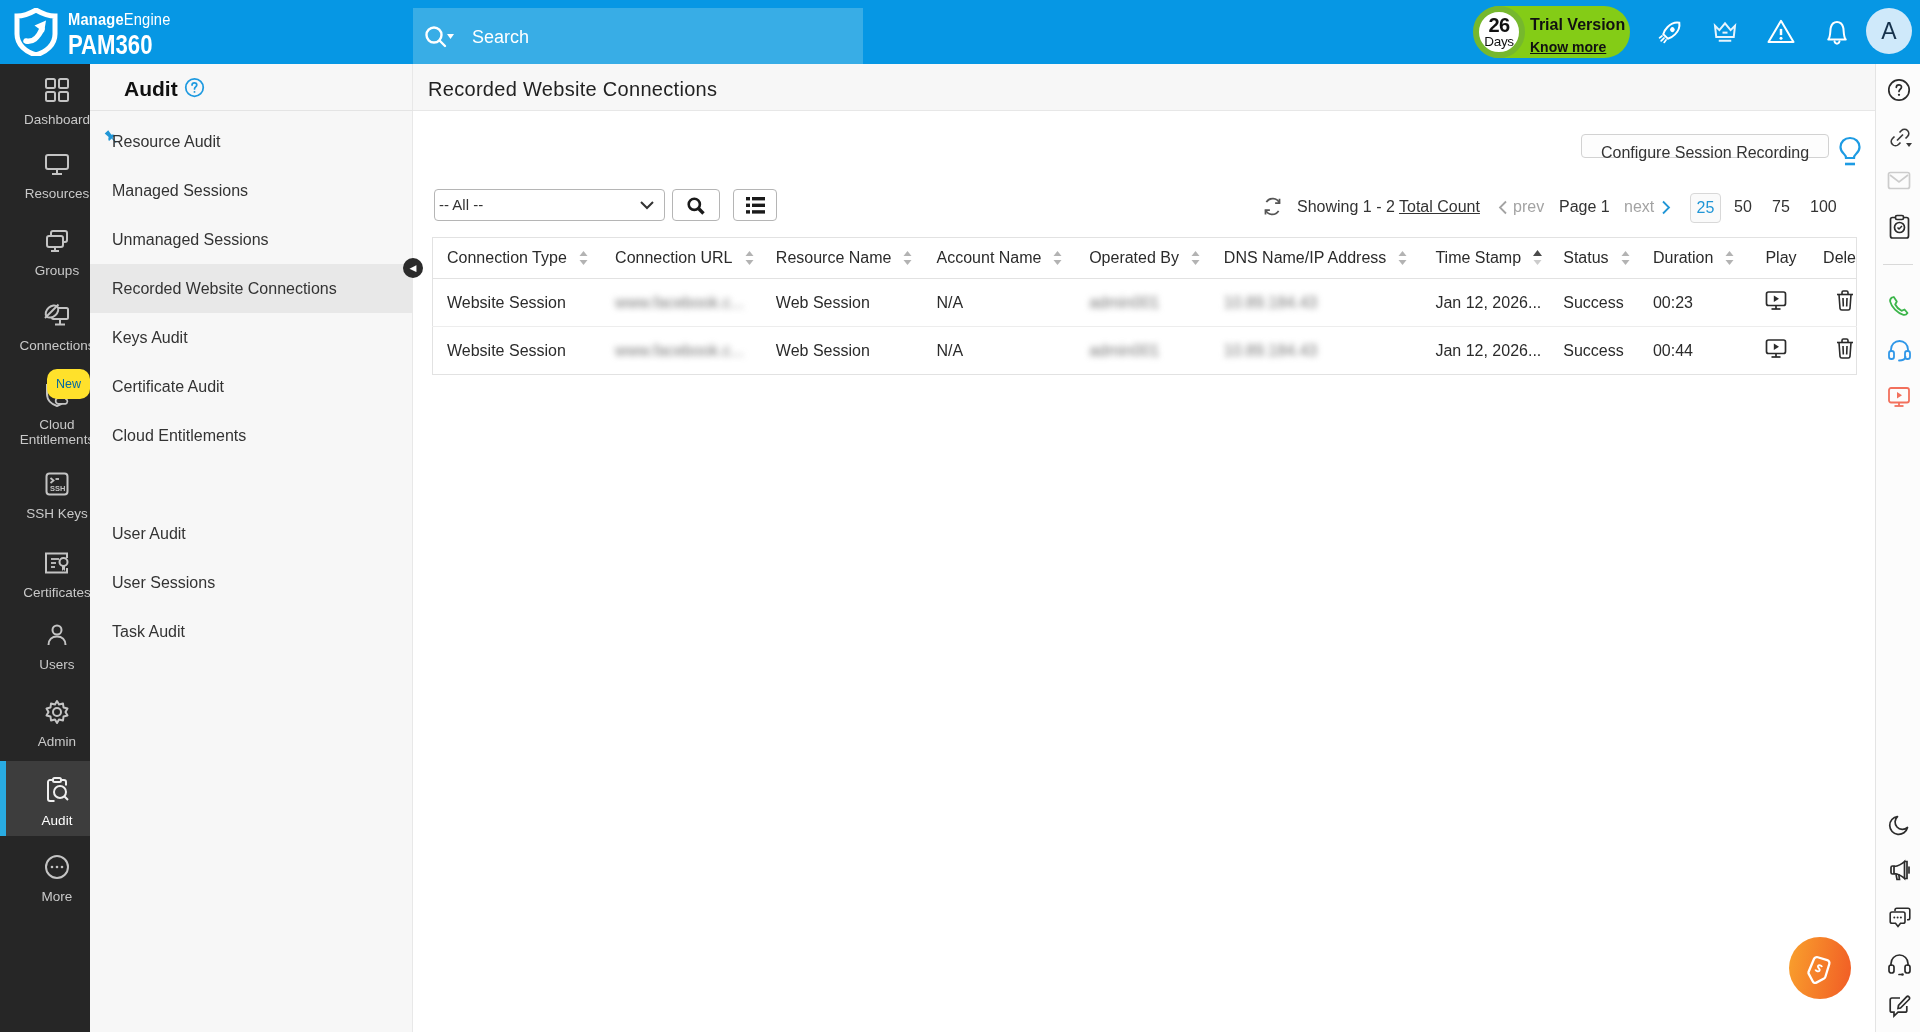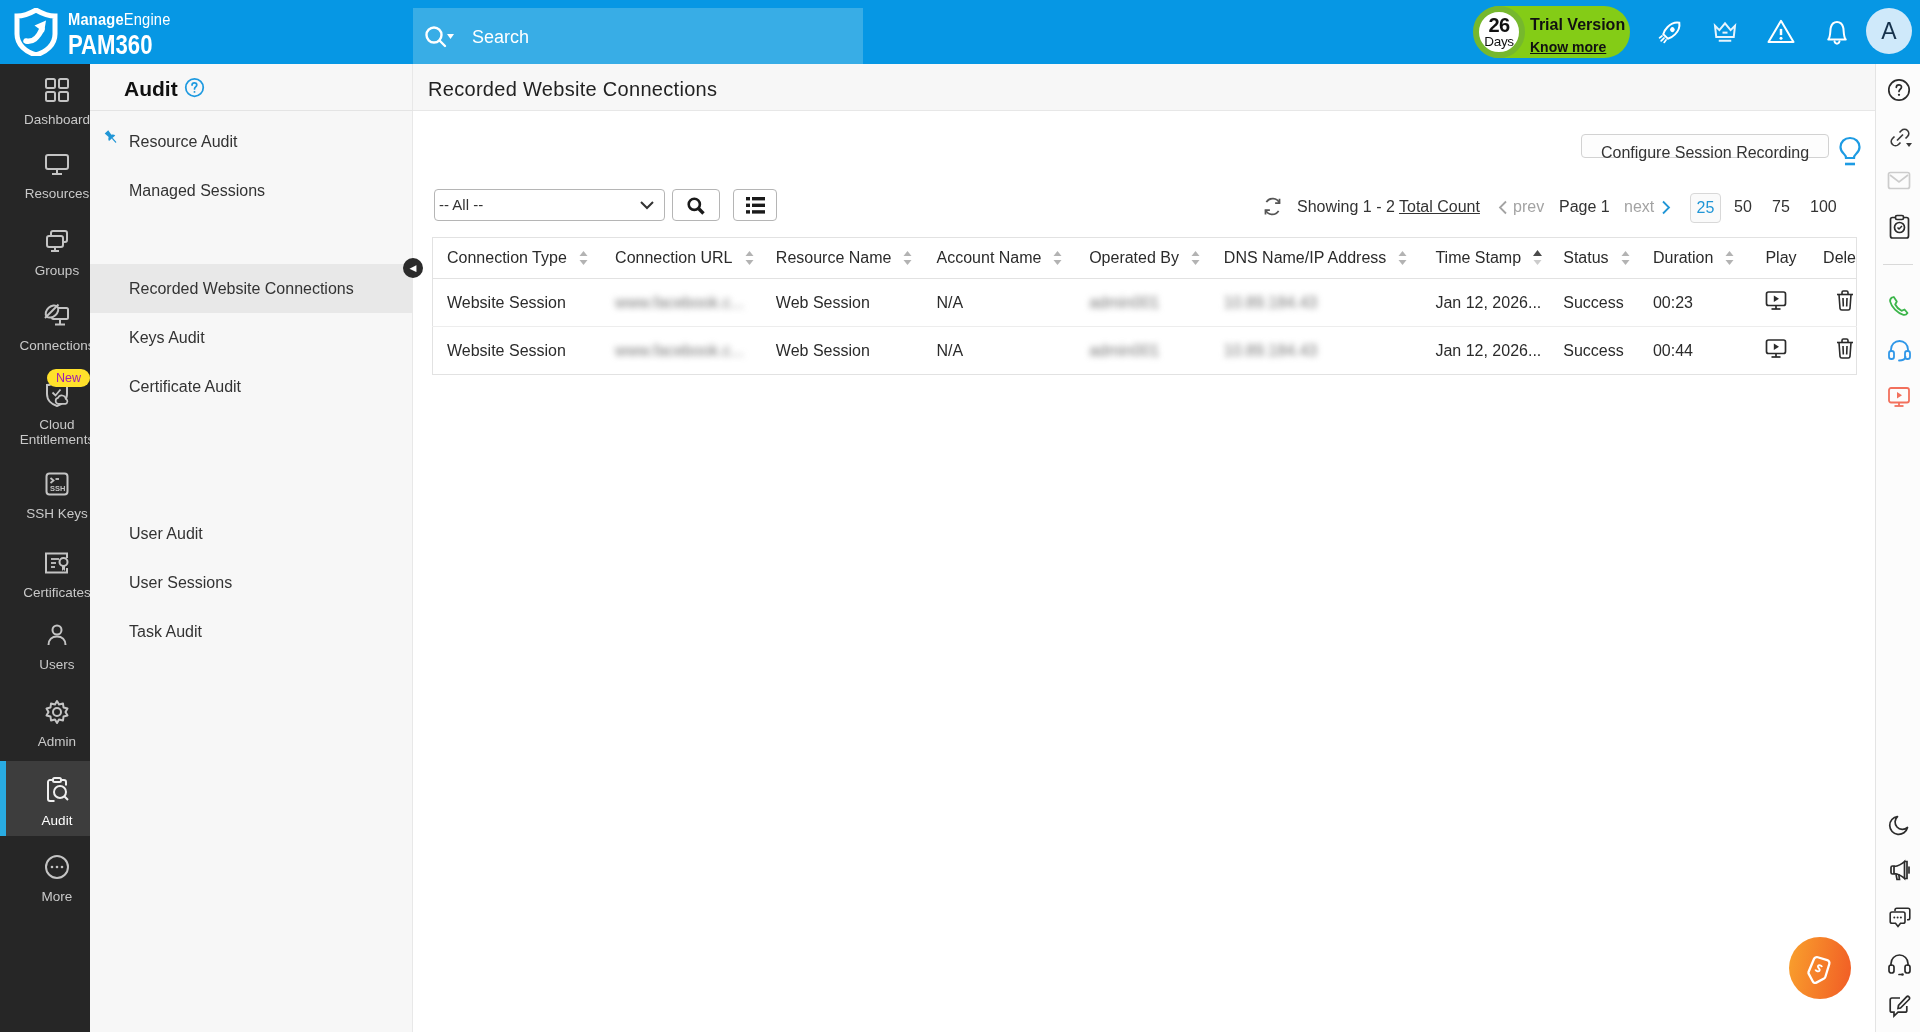"Resource Audit" .smitem { padding-left: 39px -> 22px }
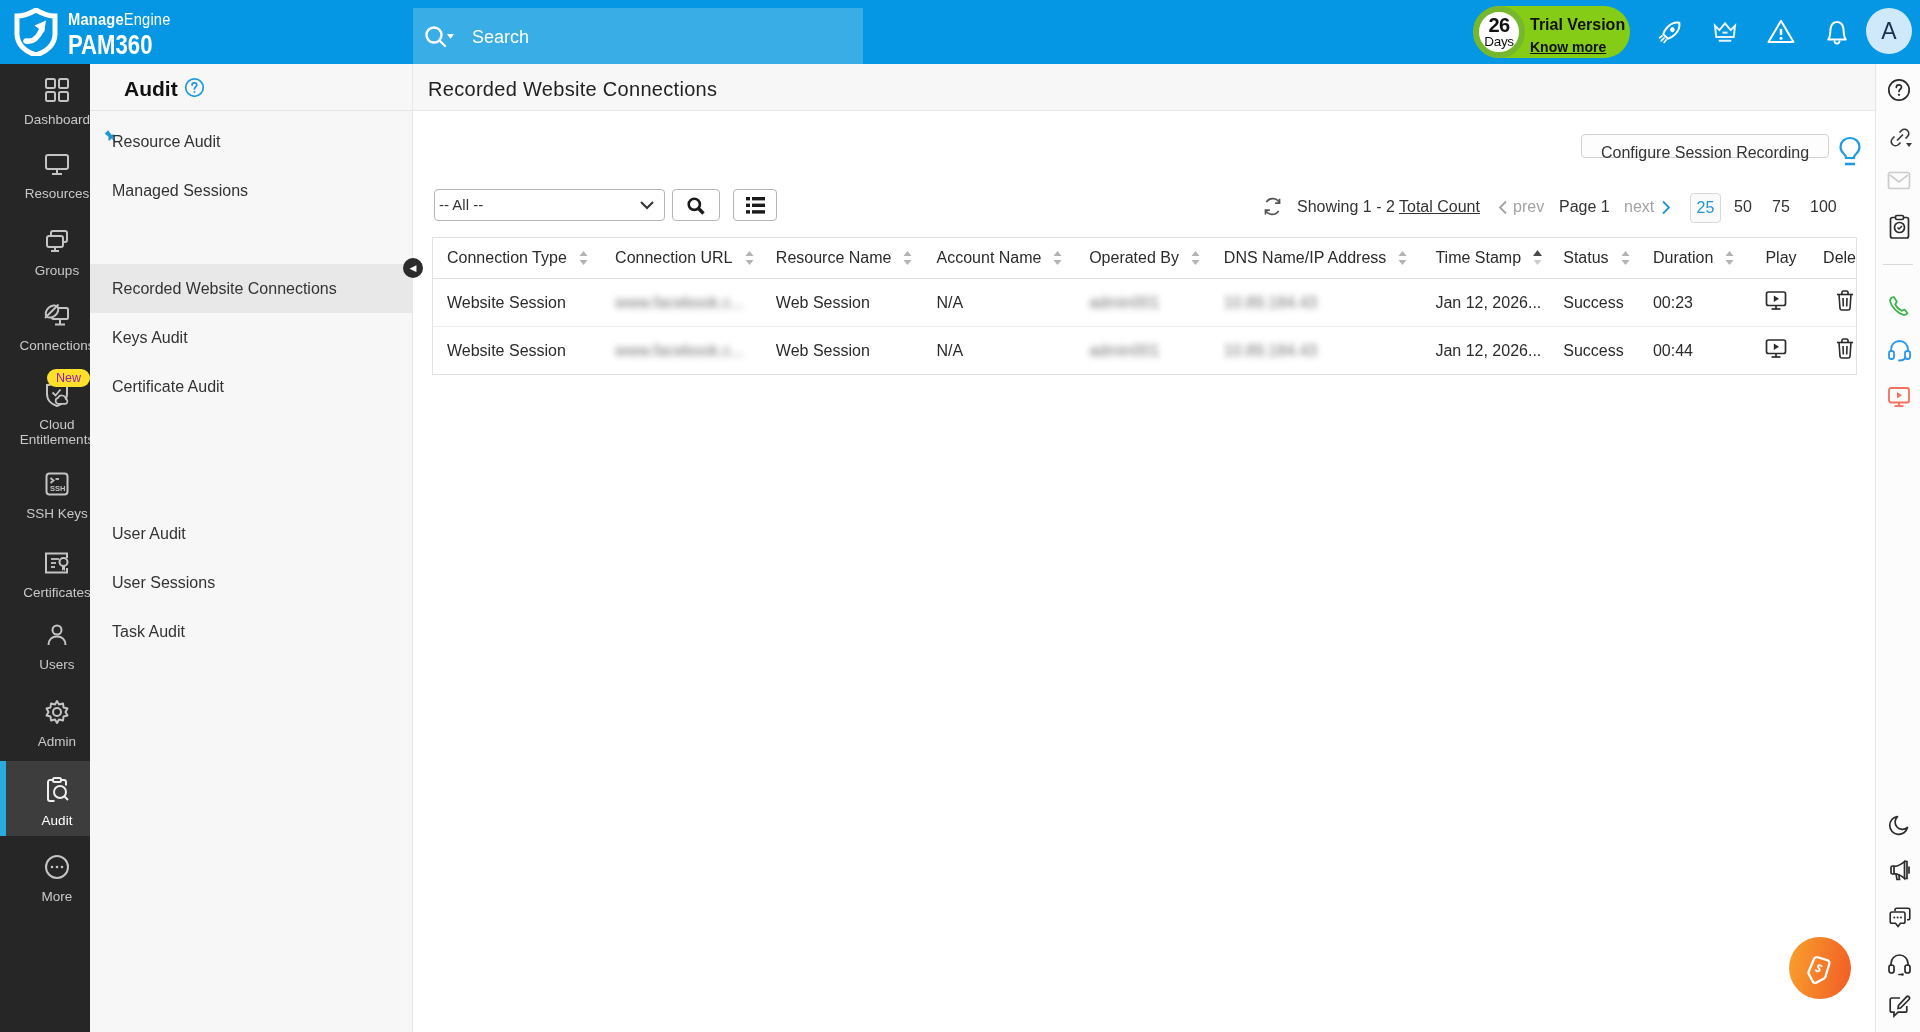"Unmanaged Sessions" div.smitem { html: none -> <div>Unmanaged Sessions</div> }
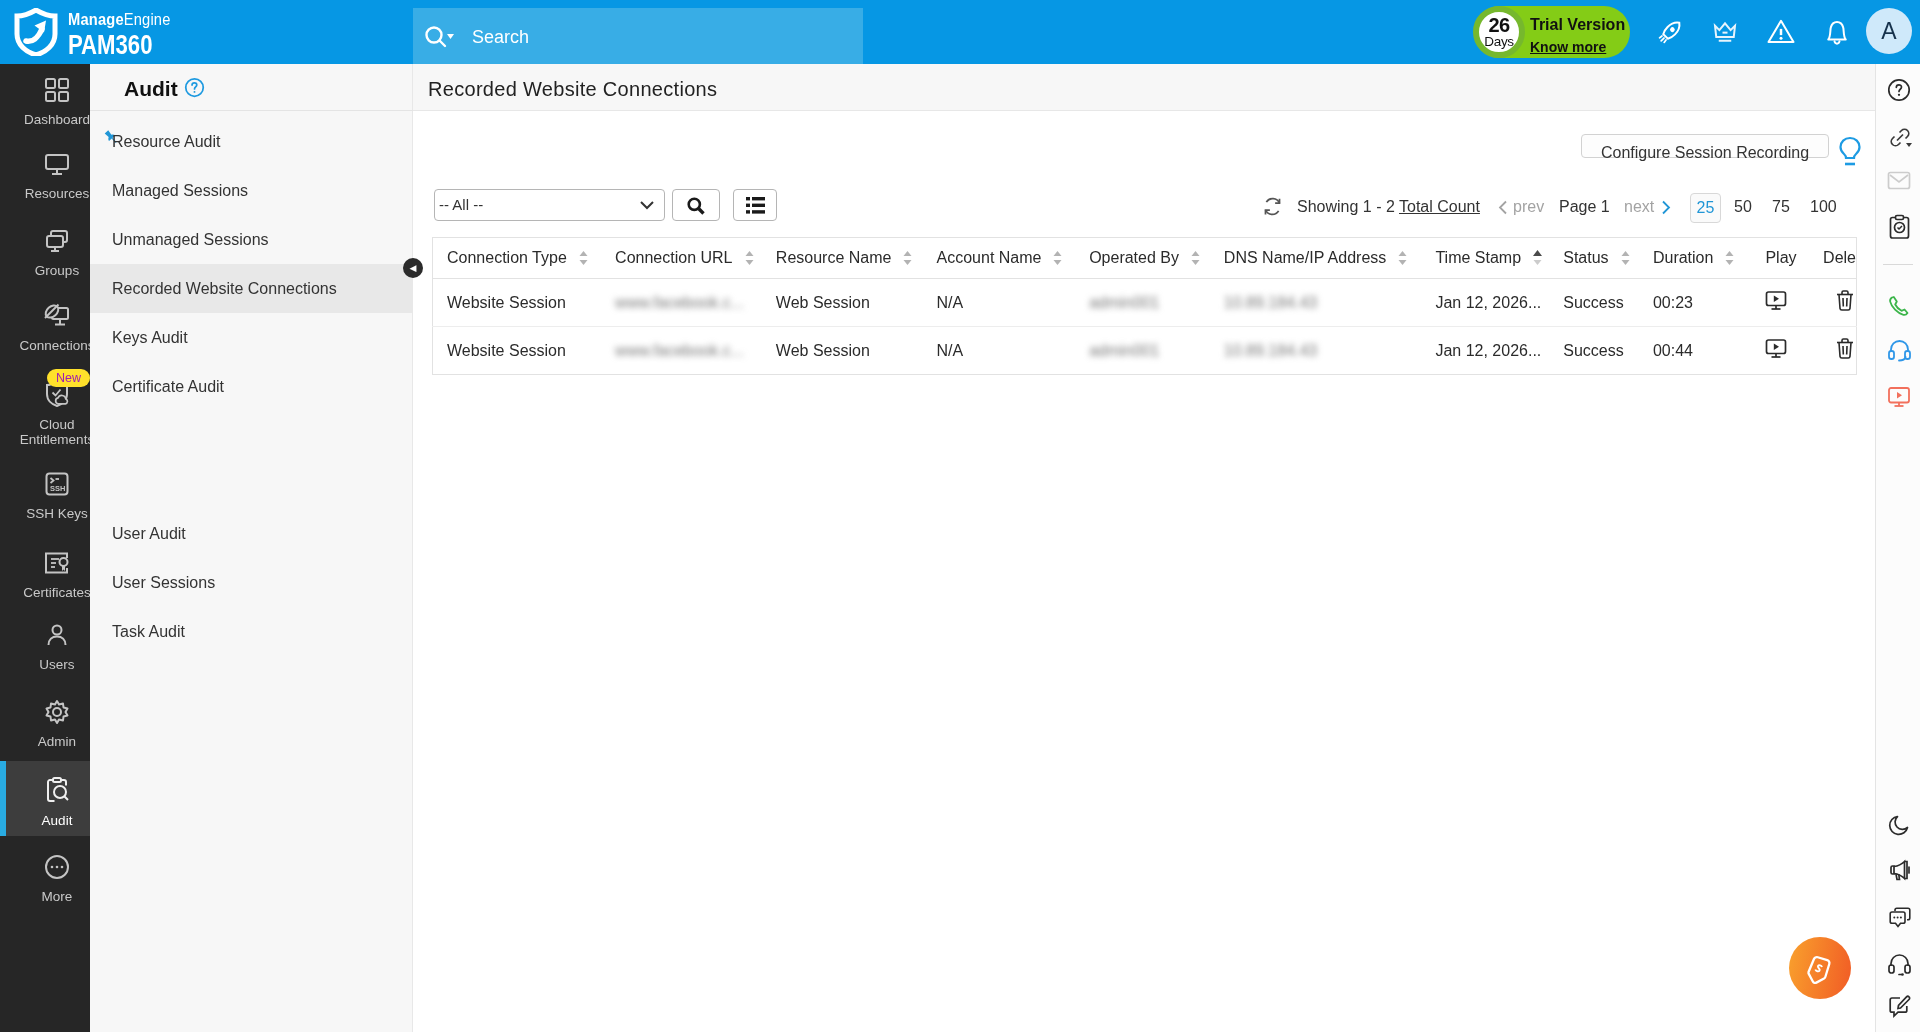"New" .newbadge { color: #a21caf -> #0369a1; padding: 2px 9px -> 8px 9px }
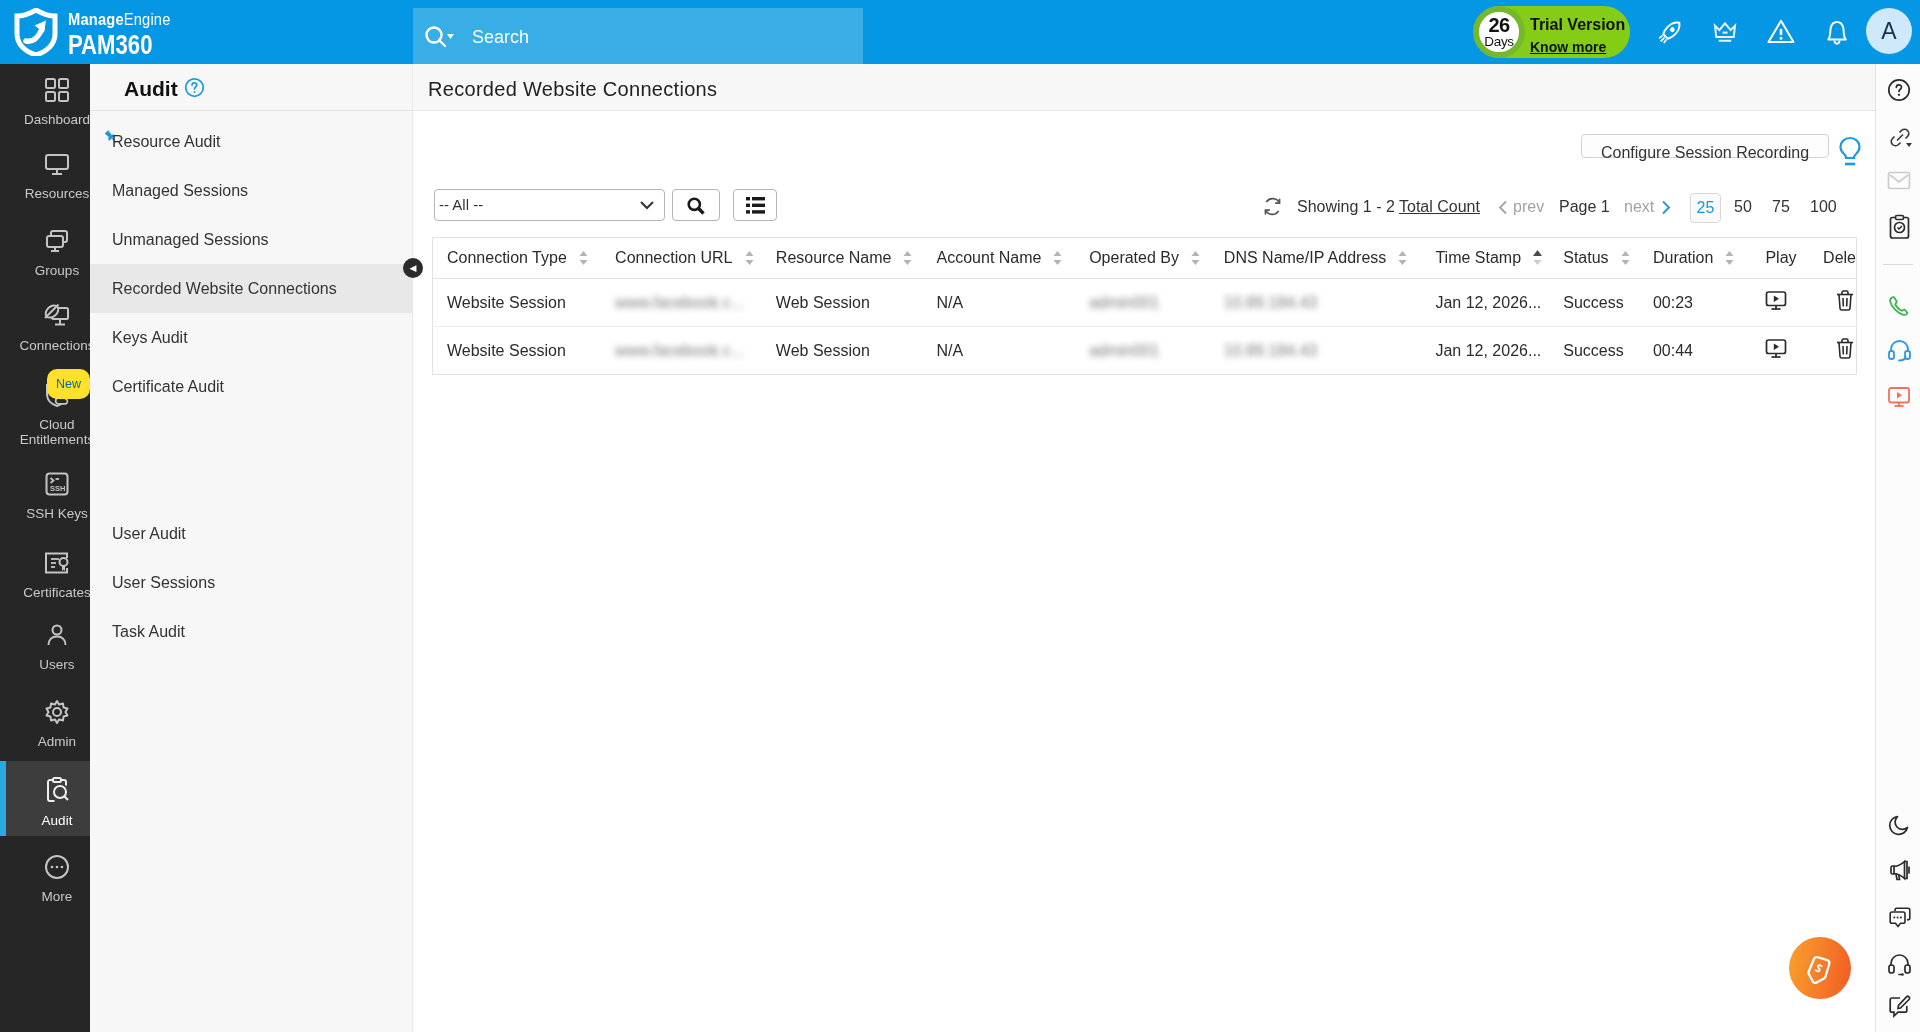"Cloud Entitlements" div.smitem { html: none -> <div>Cloud Entitlements</div> }
